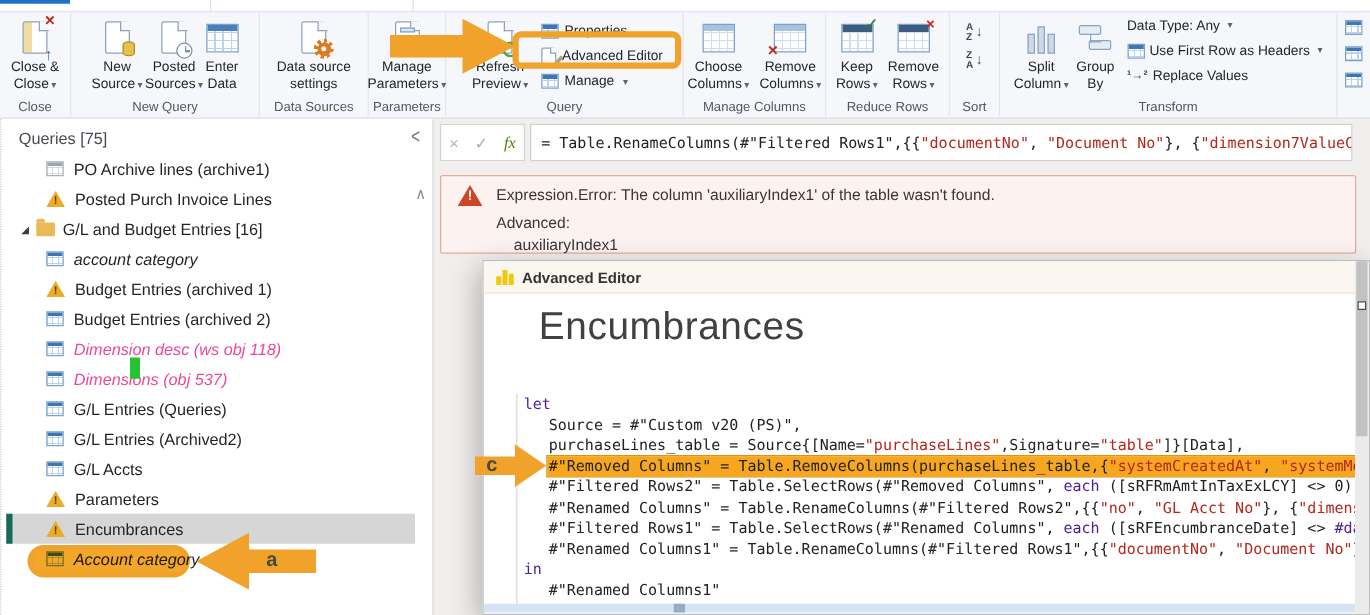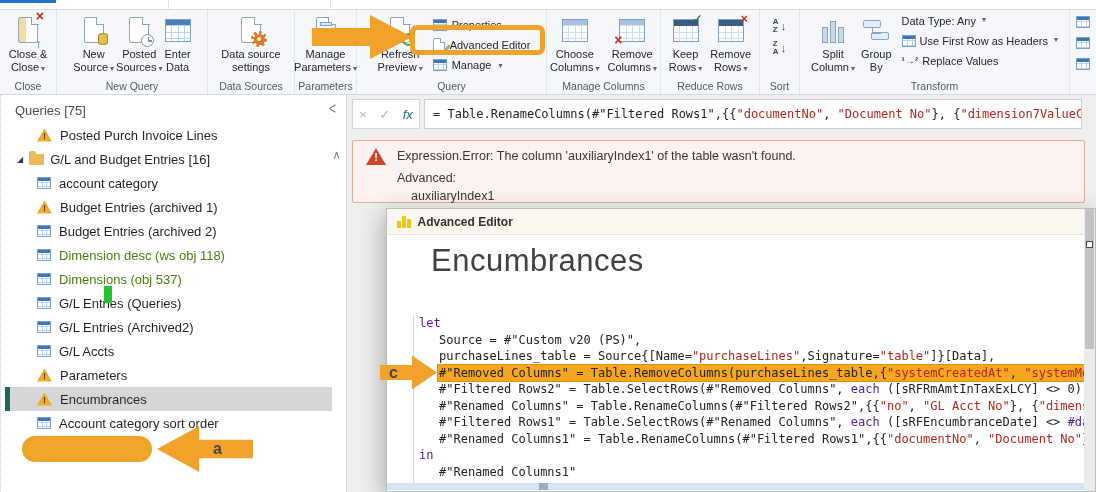"fx" #fbuttons .fx { color: #0f766e -> #4d7c0f; font-family: Liberation Sans, sans-serif -> Liberation Serif, serif }
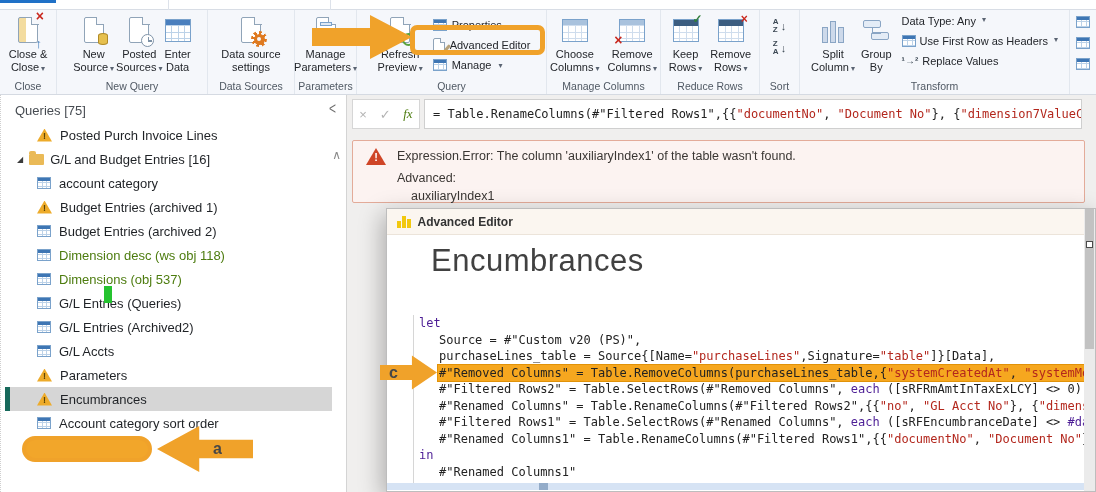"PO Archive lines (archive1)" div.q-row { html: none -> <div> <span></span> <span>PO Archive lines (archive1)</span> </div> }
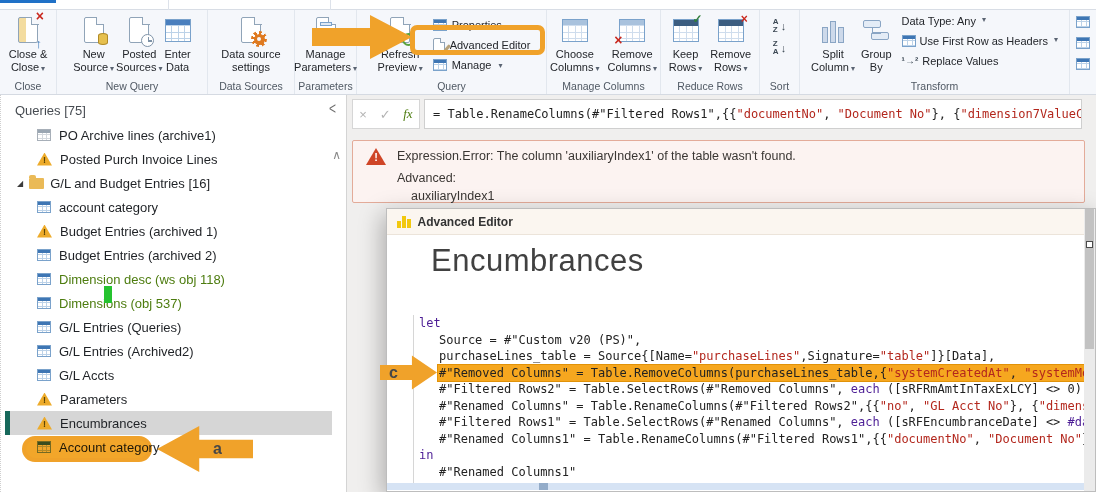"account category" .q-label.italic { font-style: none -> italic }
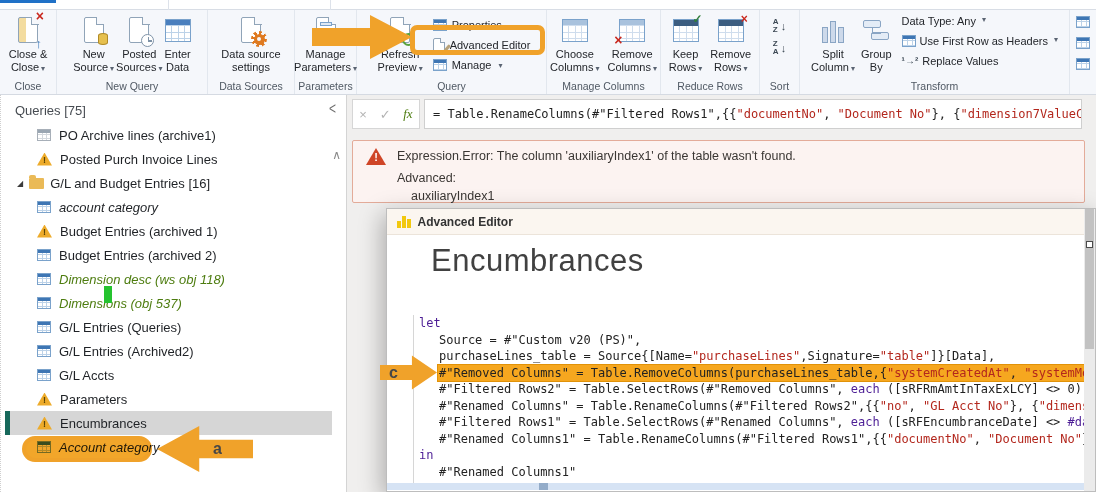"Dimension desc (ws obj 118)" .q-label.muted { color: #4d7c0f -> #ec4899 }
